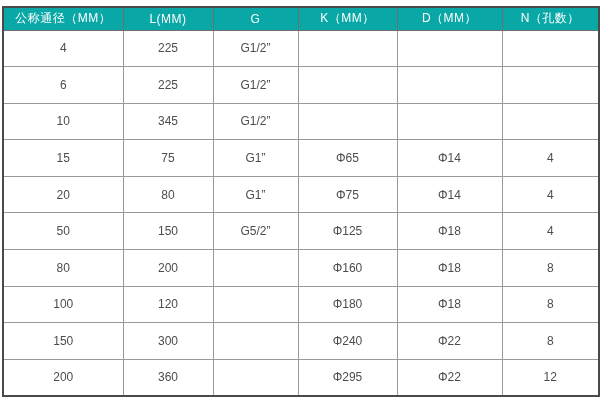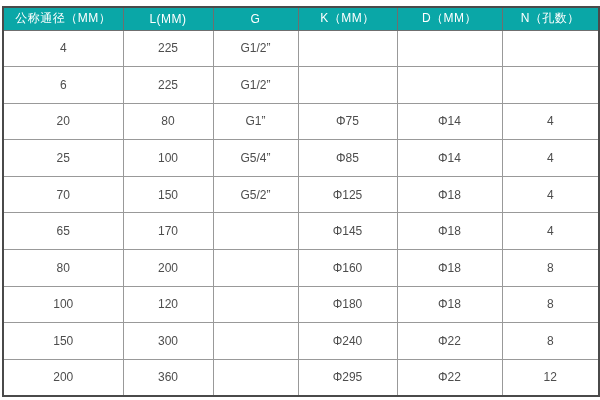"10" tr { html: none -> <tr> <td>10</td> <td>345</td> <td>G1/2”</td> <td></td> <td></td> <td></td> </tr> }
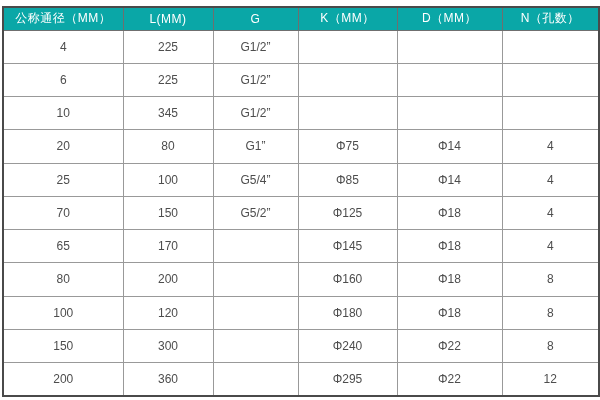"15" tr { html: none -> <tr> <td>15</td> <td>75</td> <td>G1”</td> <td>Φ65</td> <td>Φ14</td> <td>4</td> </tr> }
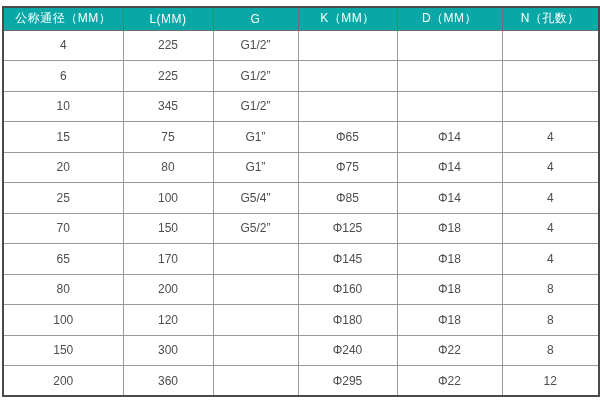"25" tr { html: <tr> <td>25</td> <td>100</td> <td>G5/4”</td> <td>Φ85</td> <td>Φ14</td> <td>4</td> </tr> -> none }
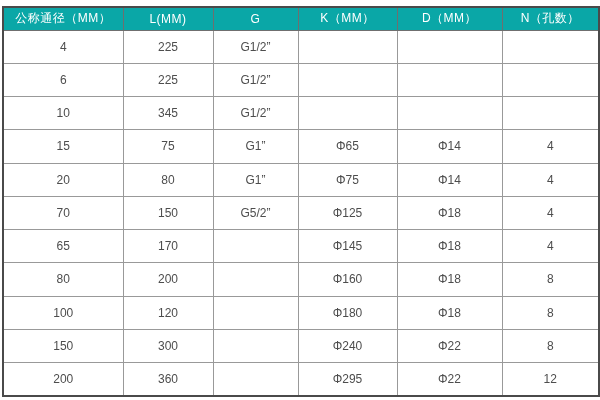"70" td { text: 70 -> 50 }
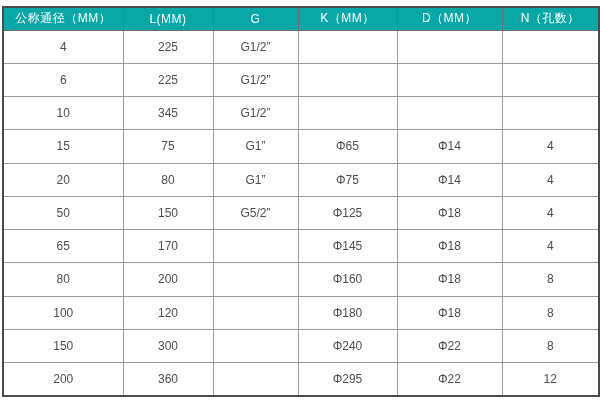"65" tr { html: <tr> <td>65</td> <td>170</td> <td></td> <td>Φ145</td> <td>Φ18</td> <td>4</td> </tr> -> none }
